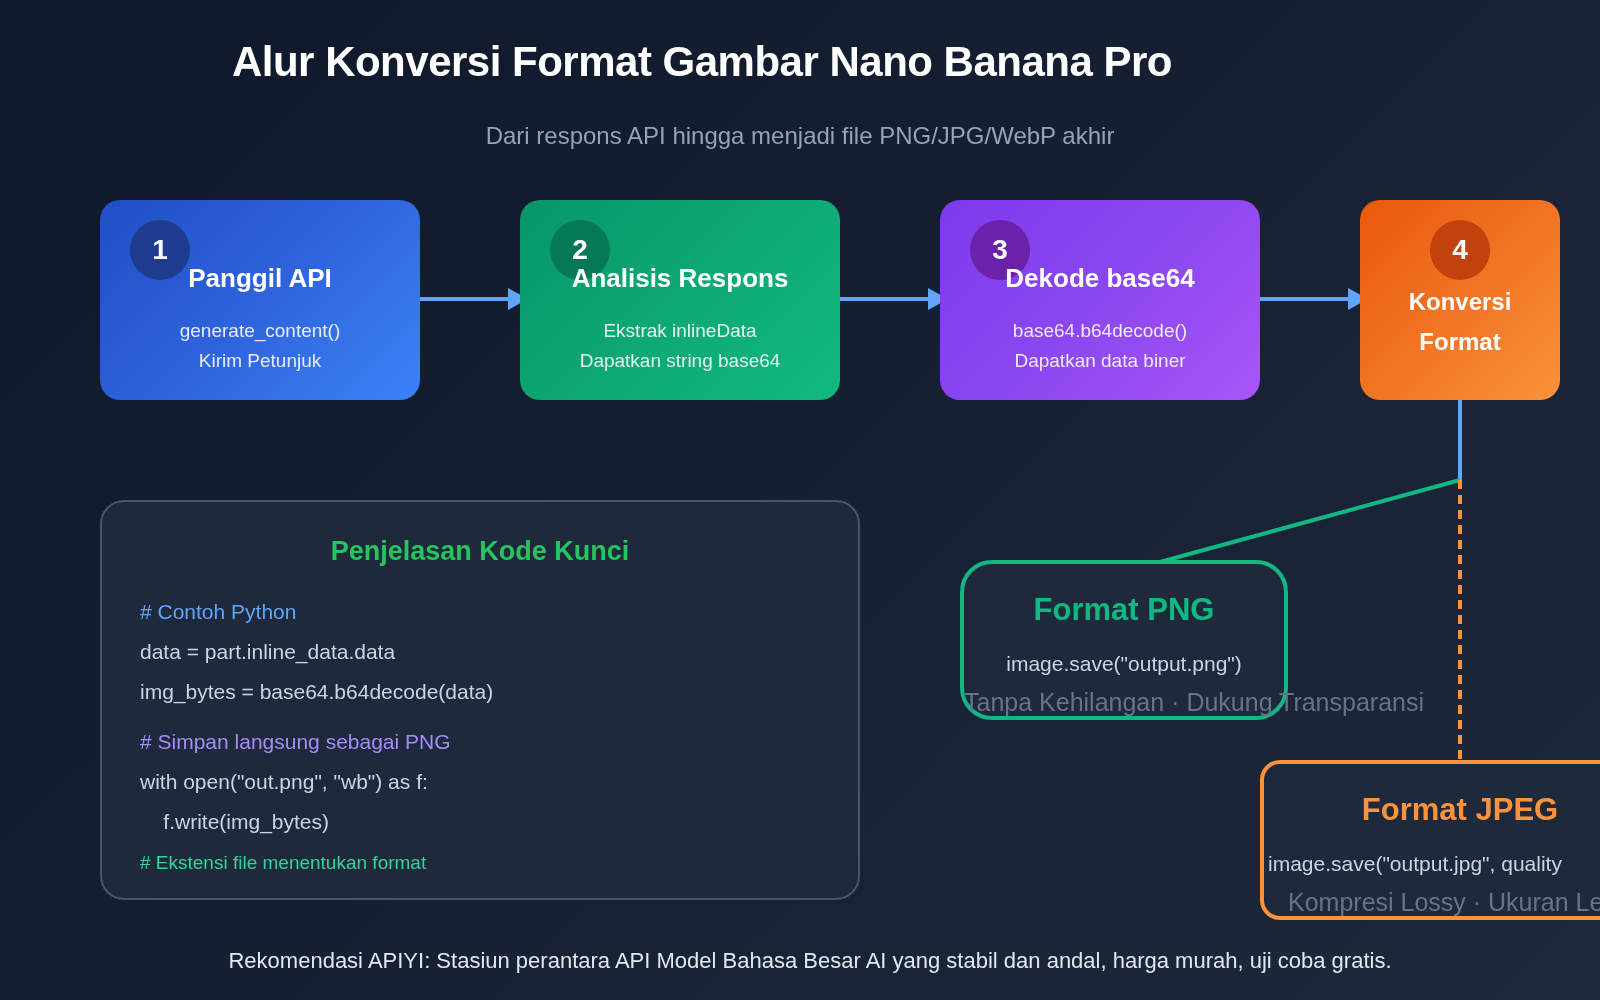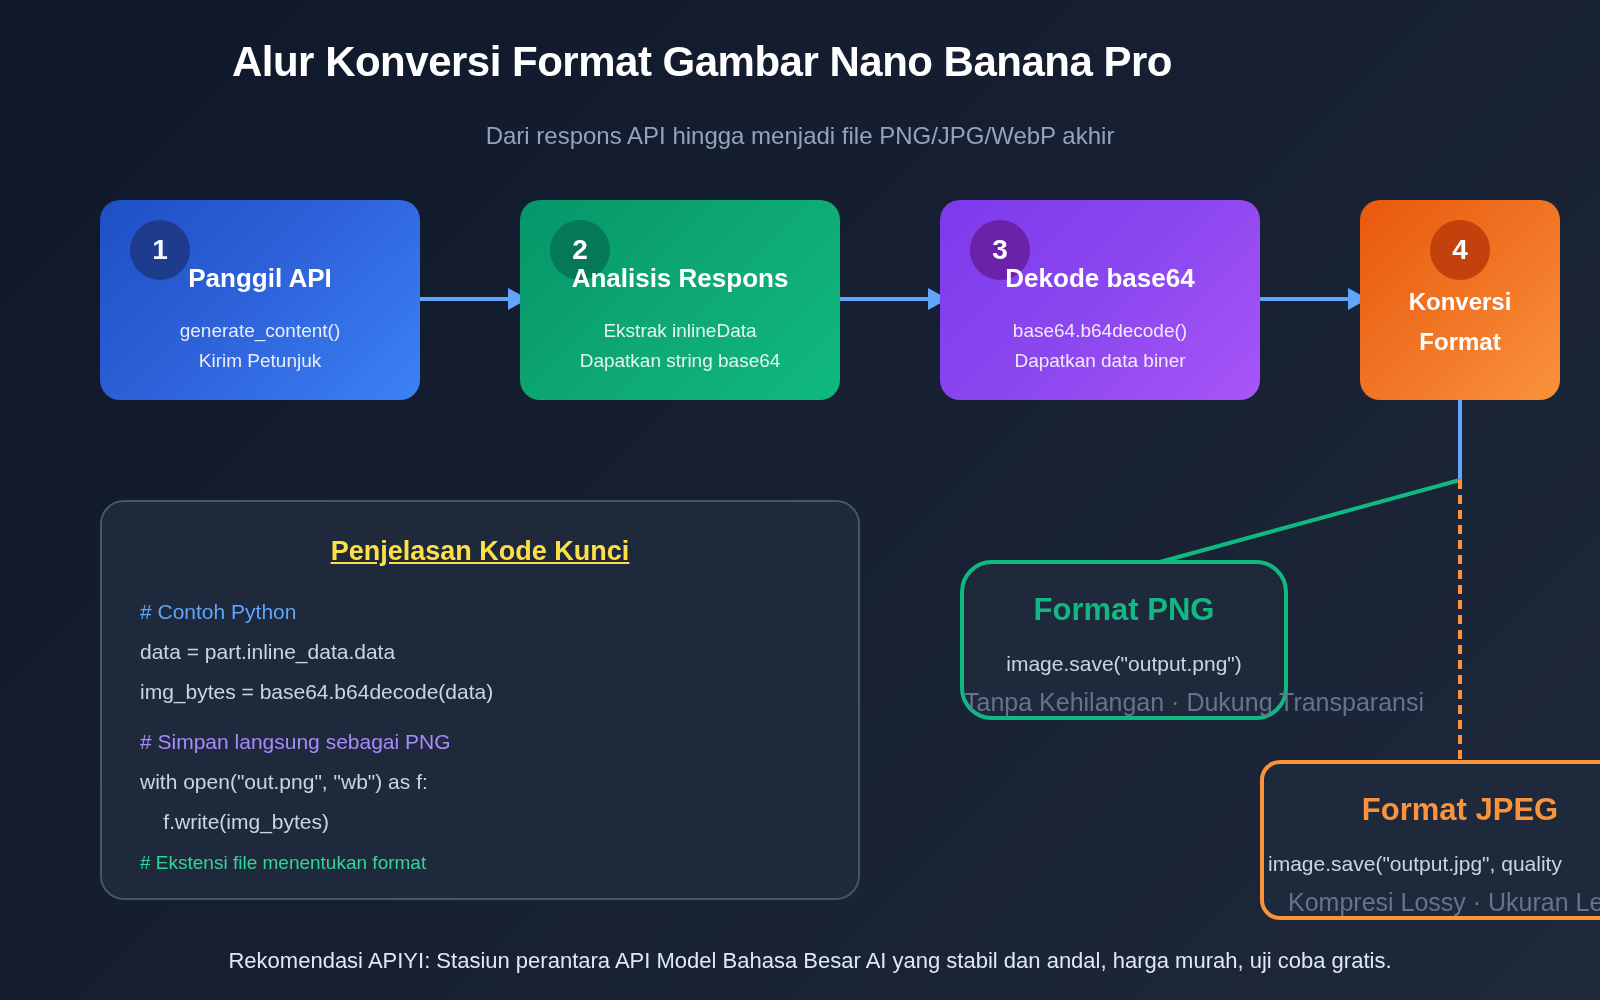"Penjelasan Kode Kunci" .code-title { color: #fde047 -> #22c55e; text-decoration: underline -> none }
